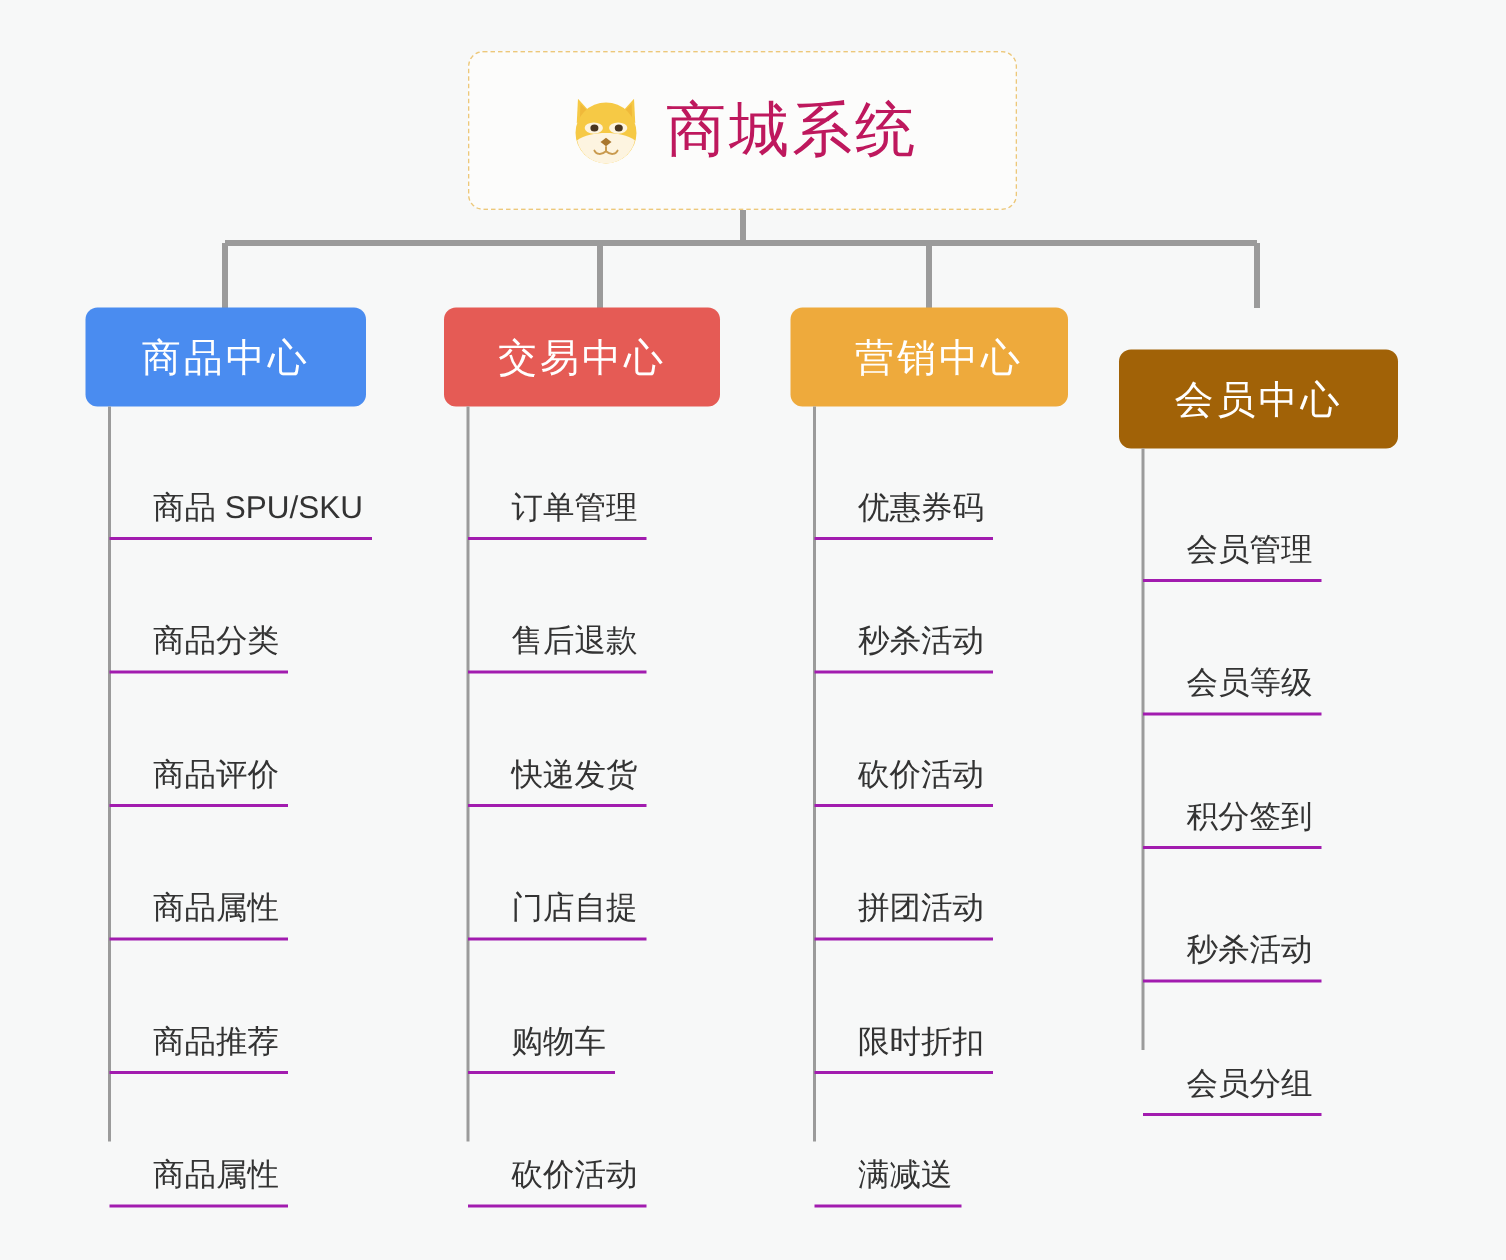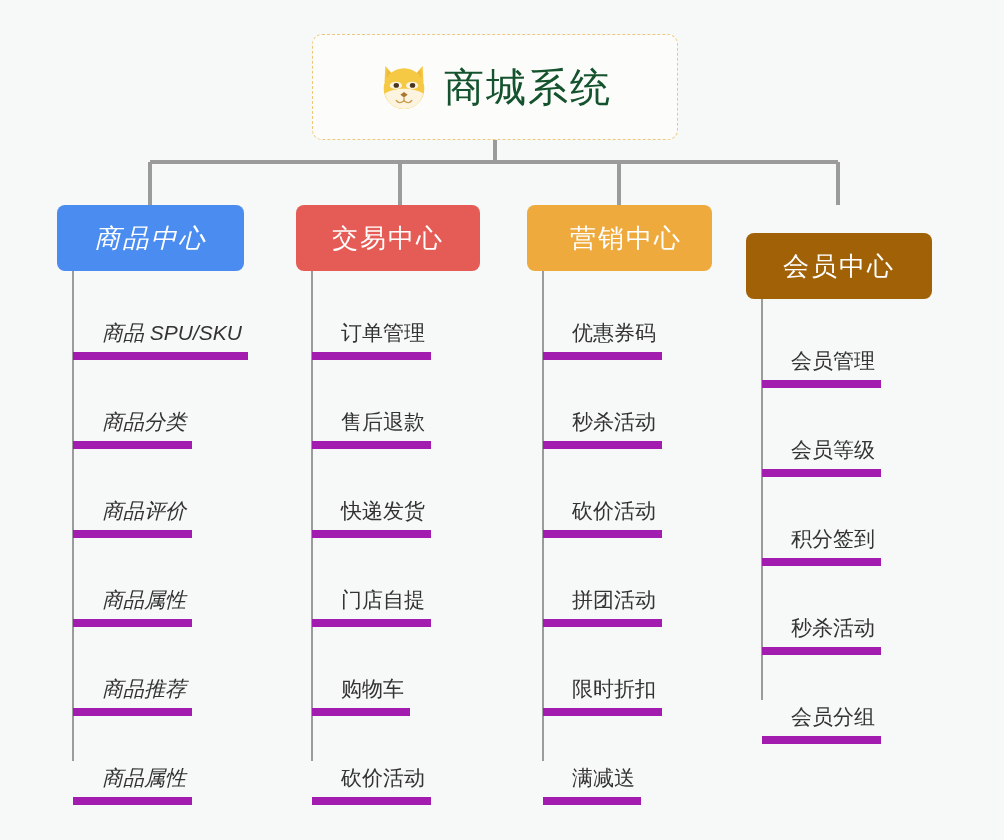"商城系统" .root-title { color: #14532d -> #be185d }
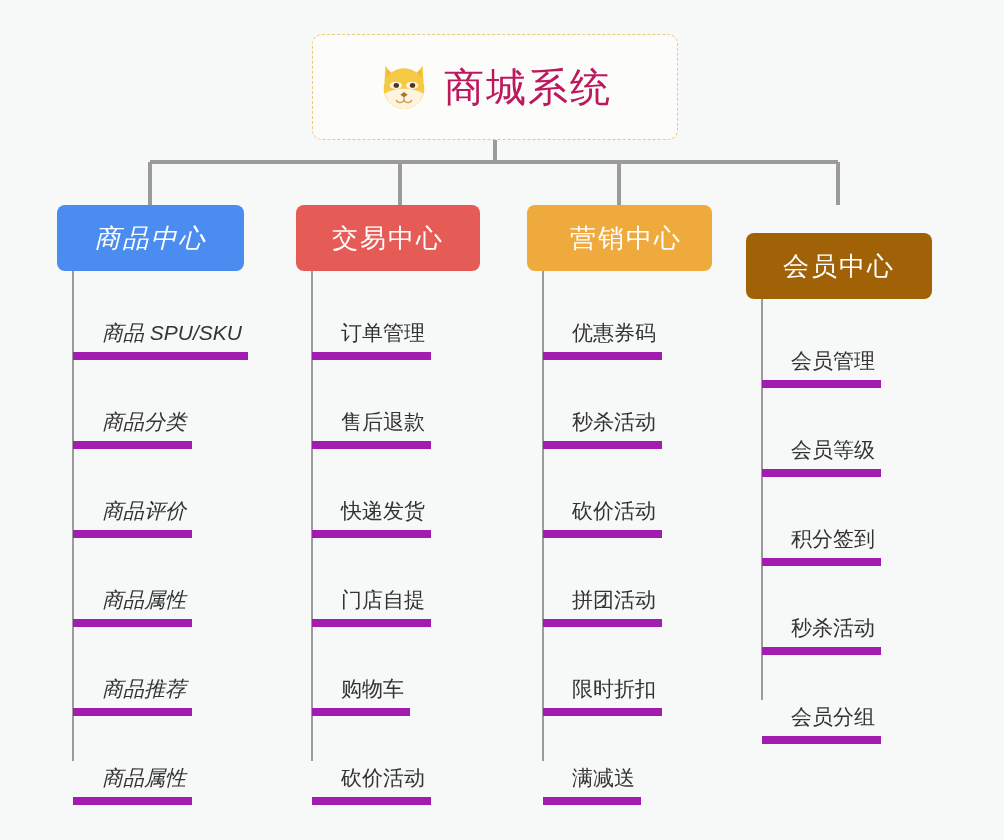"商品中心" div.branch { font-style: italic -> none }
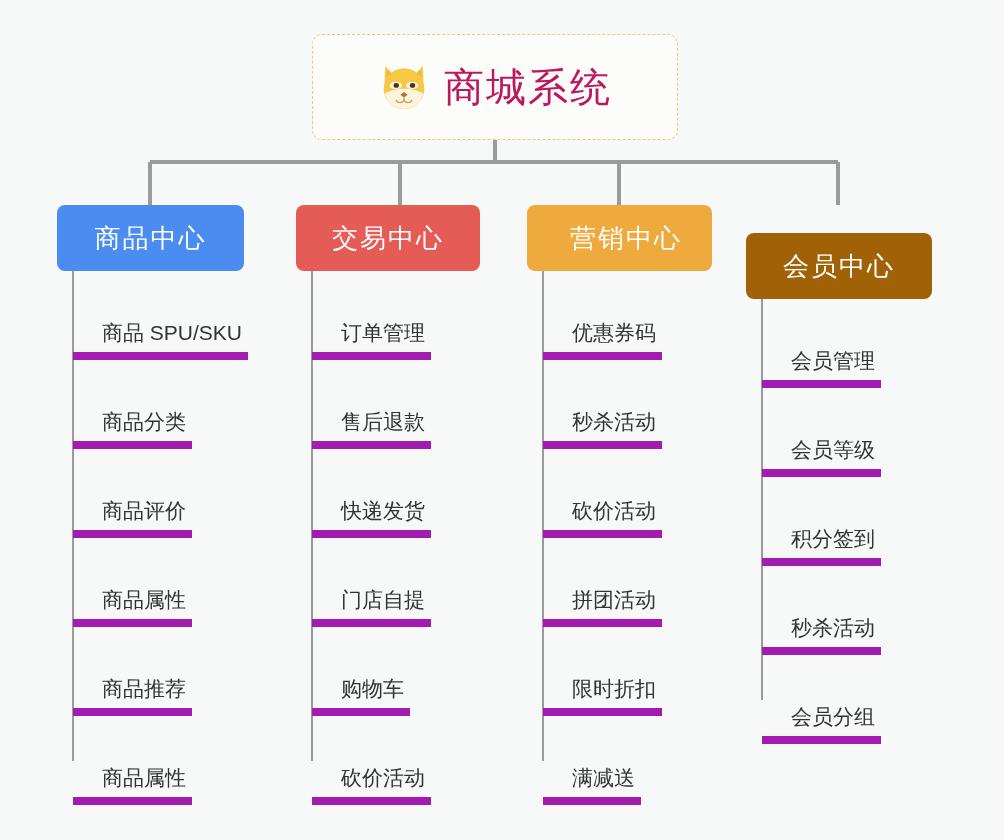"商品 SPU/SKU" .leaf-label { border-bottom: 8px solid #a21caf -> 2px solid #a21caf }
